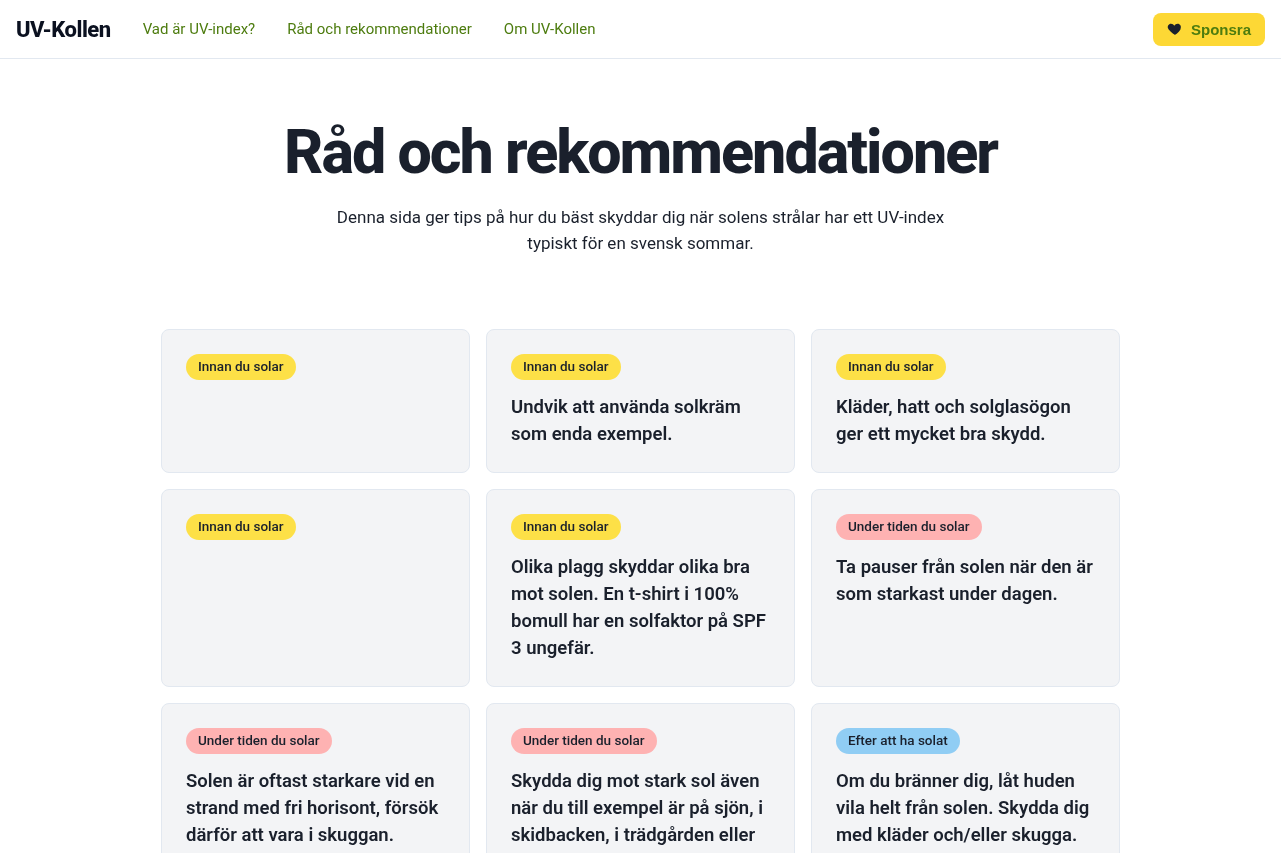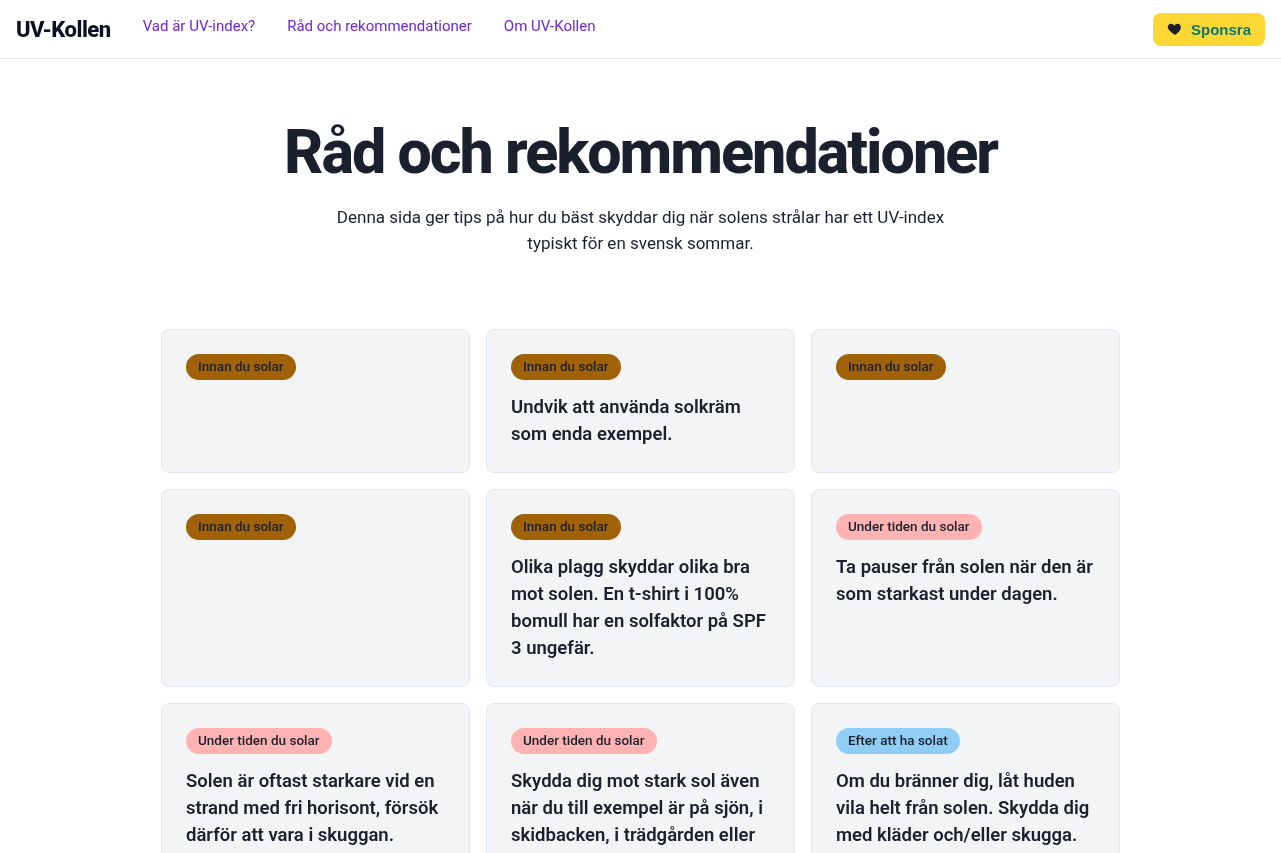"UV-Kollen" .header-left { align-items: flex-start -> center }
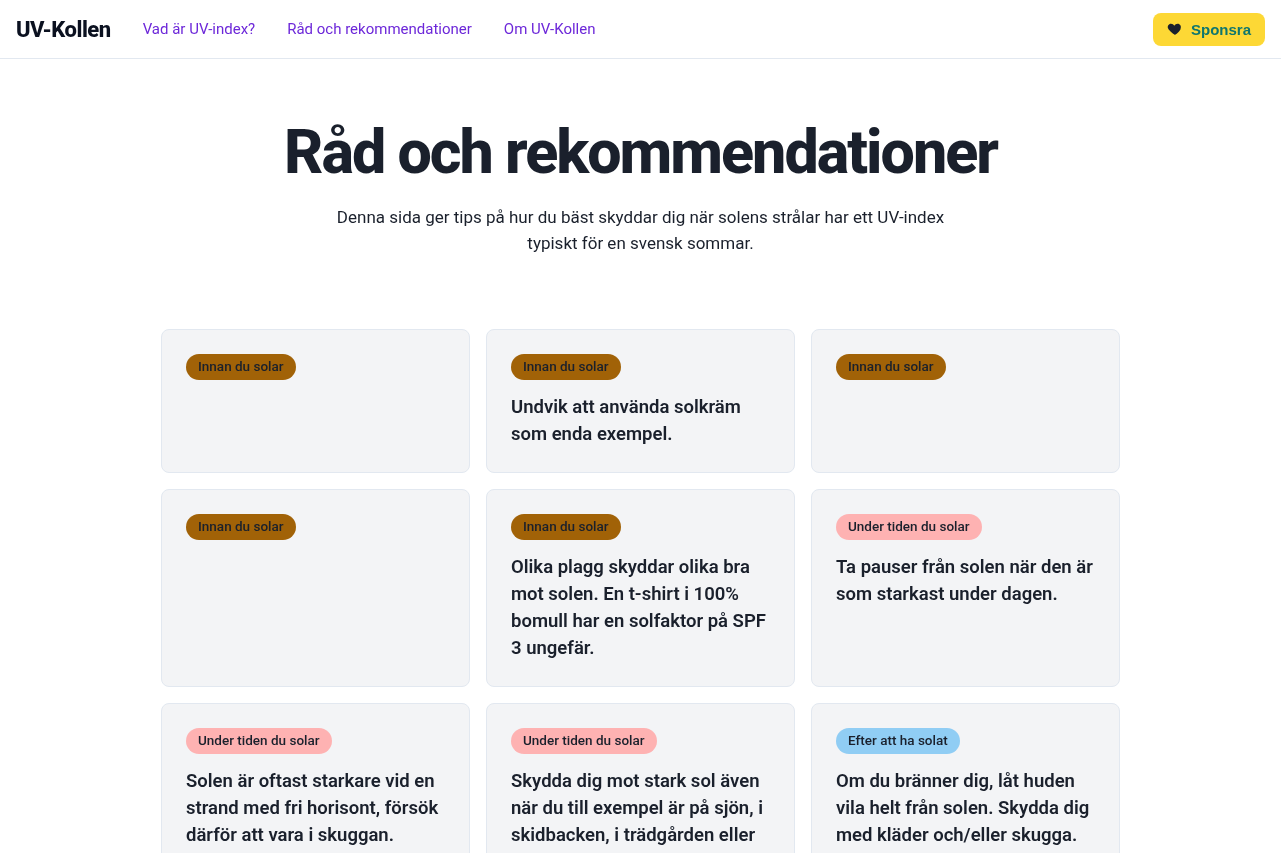"Vad är UV-index?" .nav-link { color: #6d28d9 -> #4d7c0f }
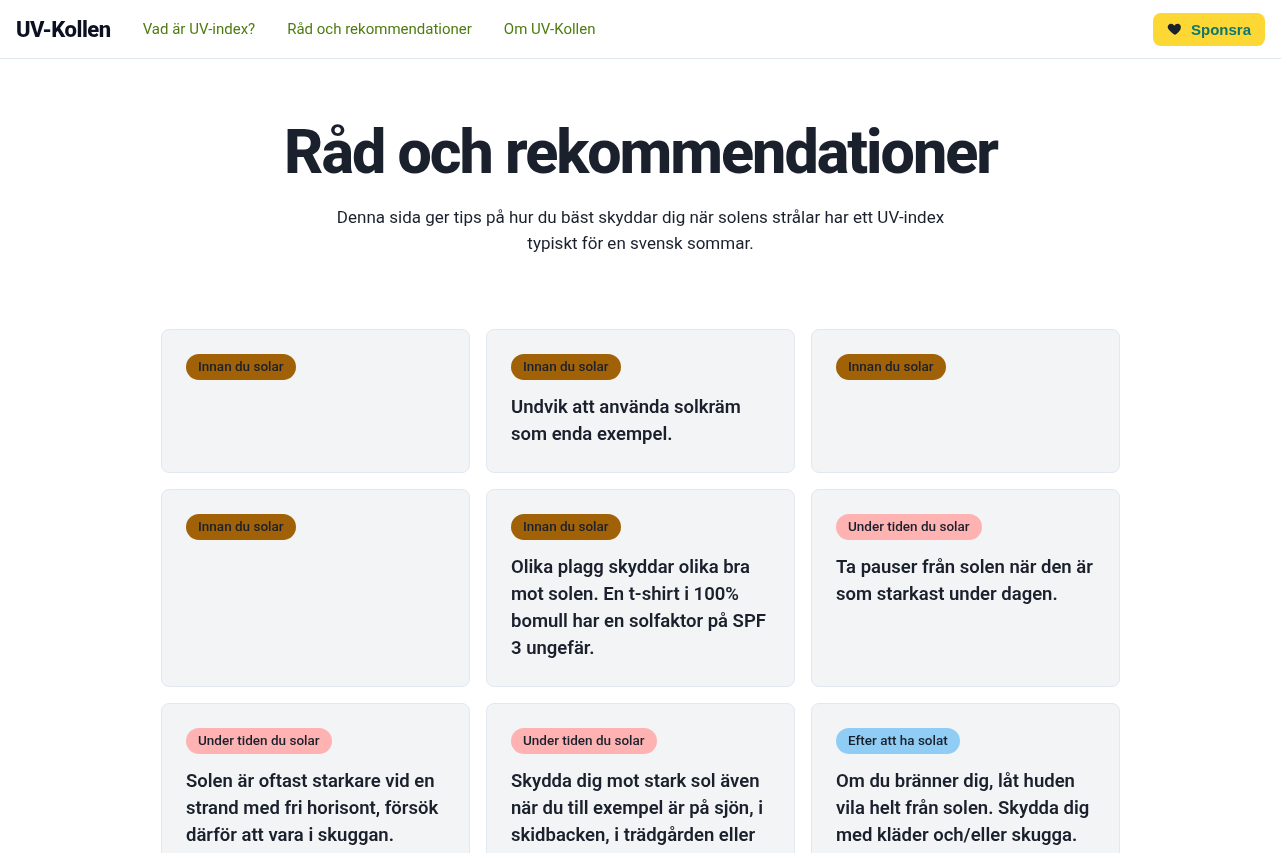"Sponsra" .sponsor-btn { color: #0f766e -> #4d7c0f }
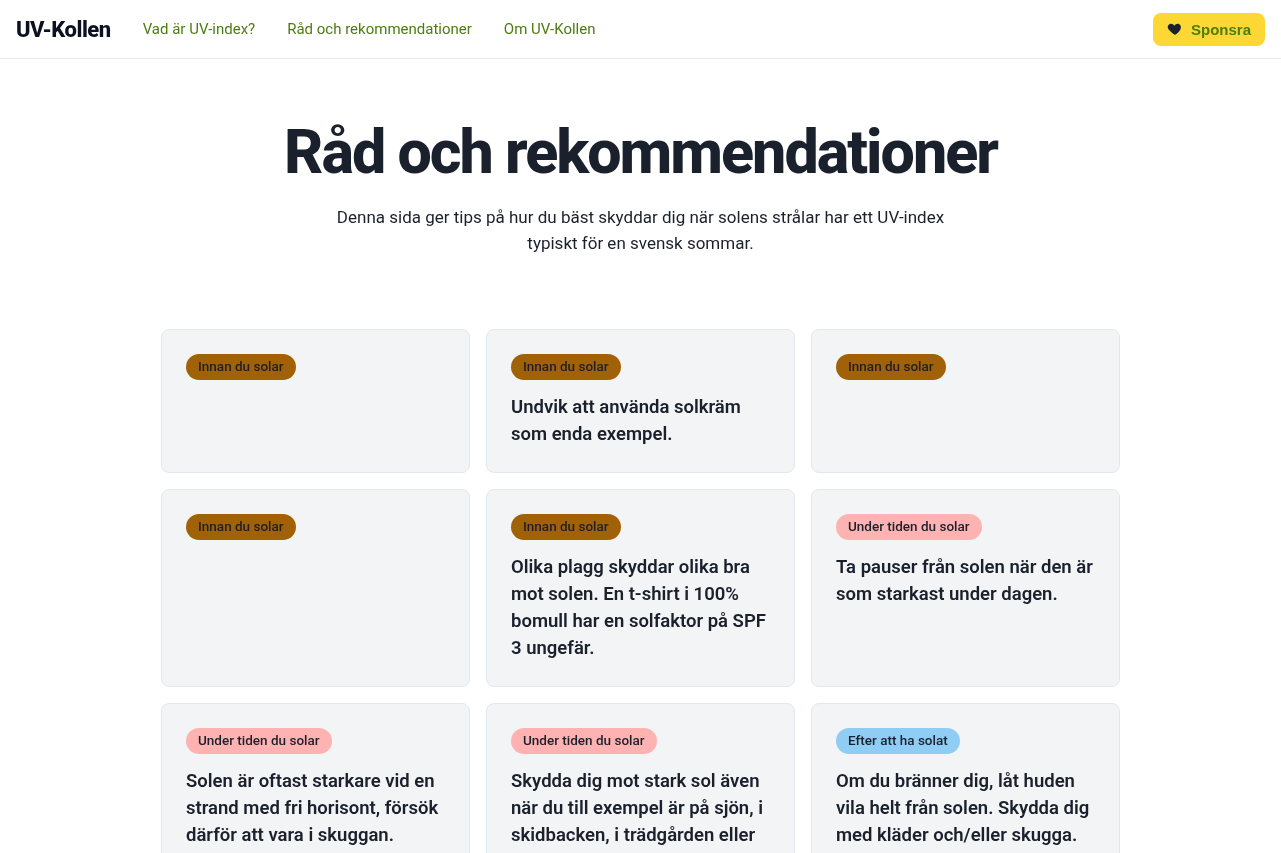"Innan du solar" .badge-before { background: #a16207 -> #fde047 }
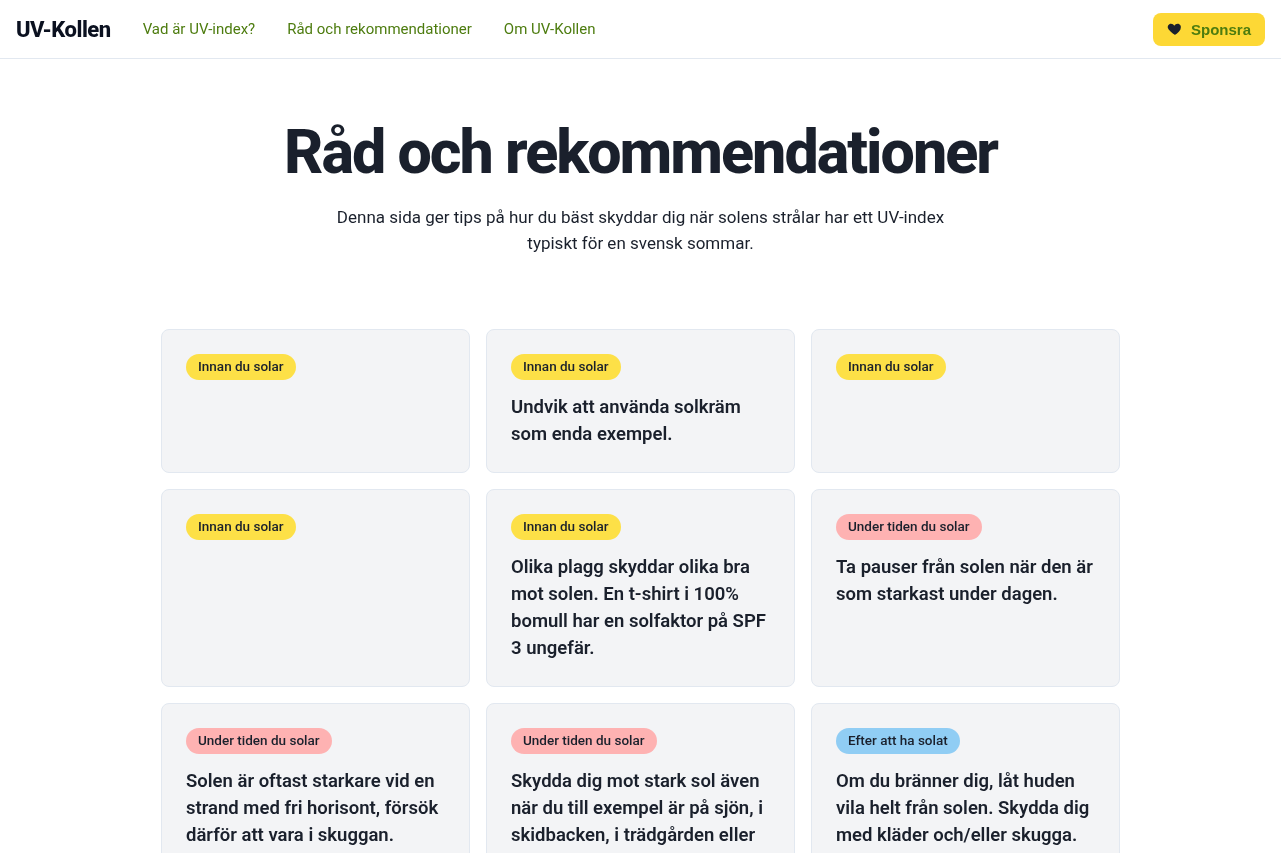"Kläder, hatt och solglasögon ger" p.card-text { html: none -> <p>Kläder, hatt och solglasögon ger ett mycket bra skydd.</p> }
